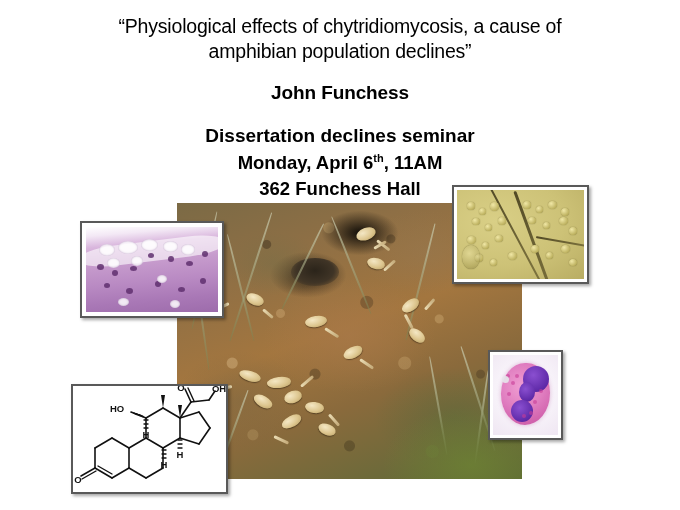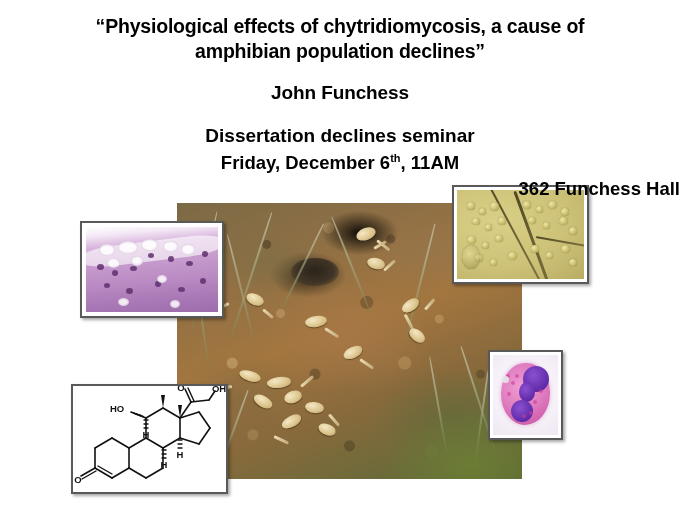"“Physiological effects of" .title-line { font-weight: 700 -> 400 }
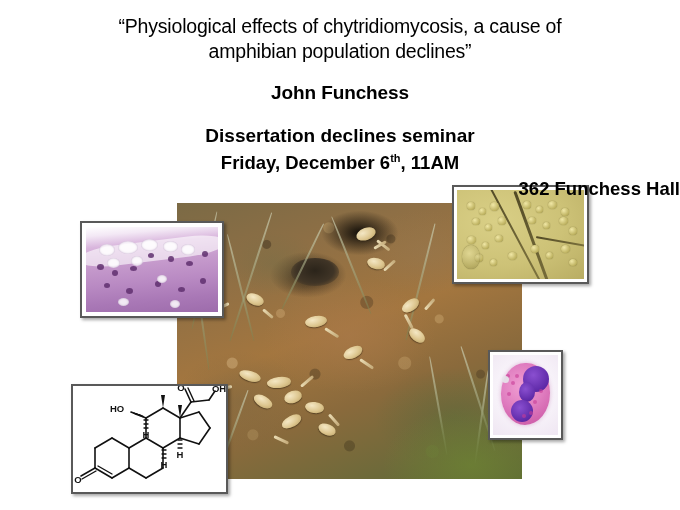"Friday, December 6" span { text: Friday, December -> Monday, April }
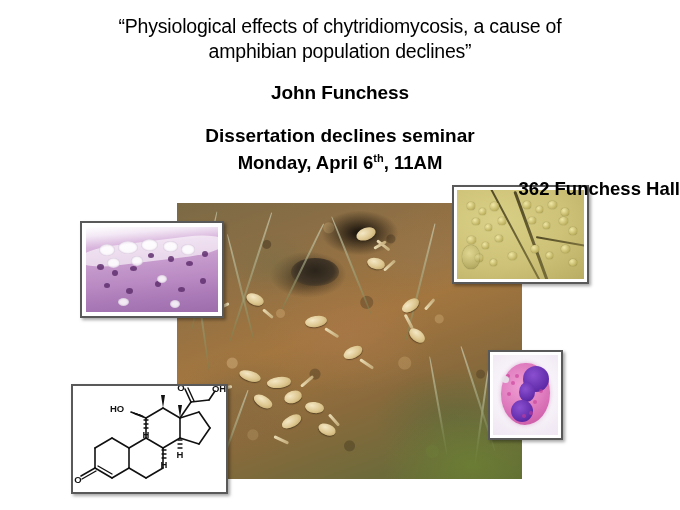"362 Funchess Hall" .room { text-align: right -> none }
